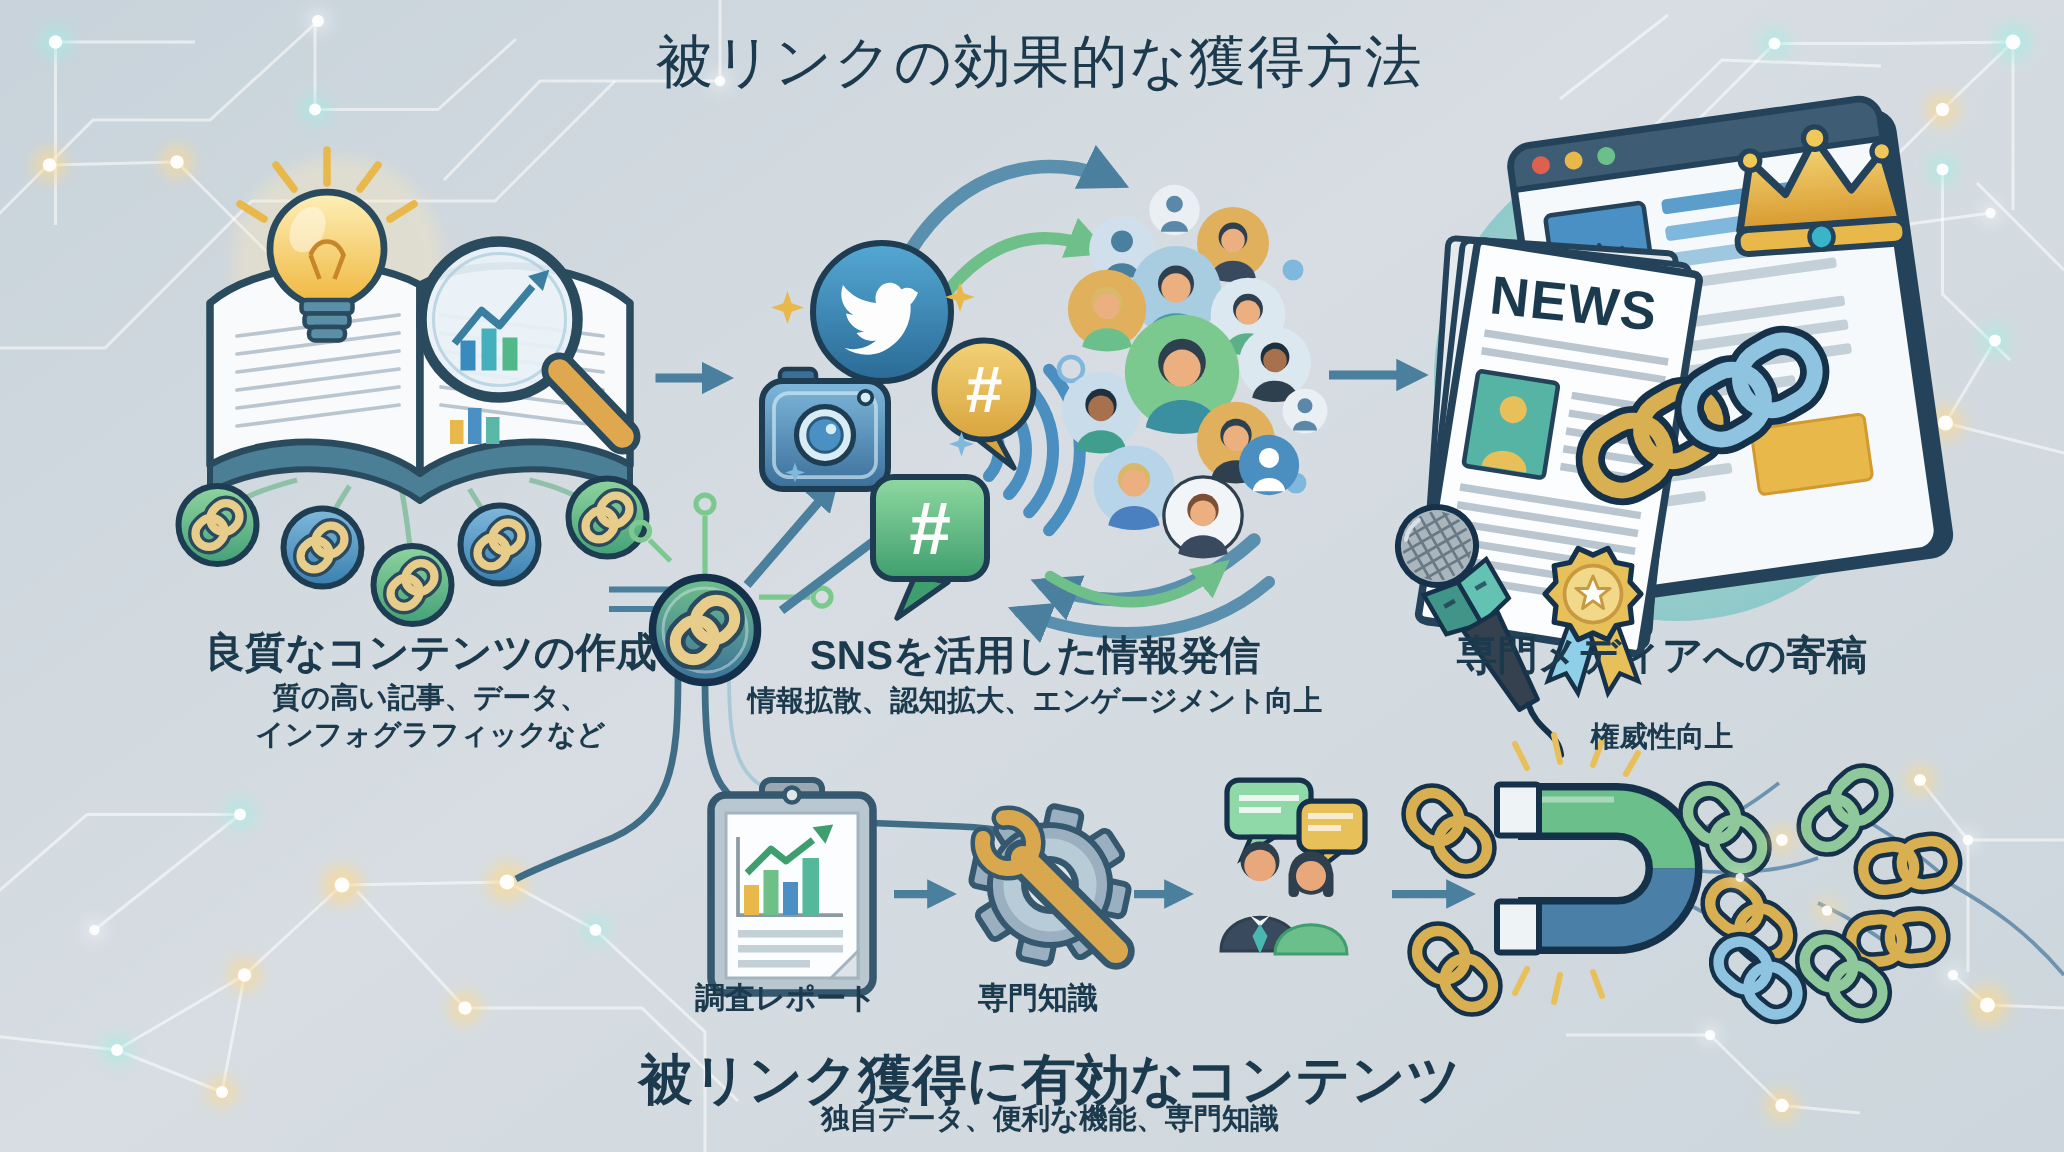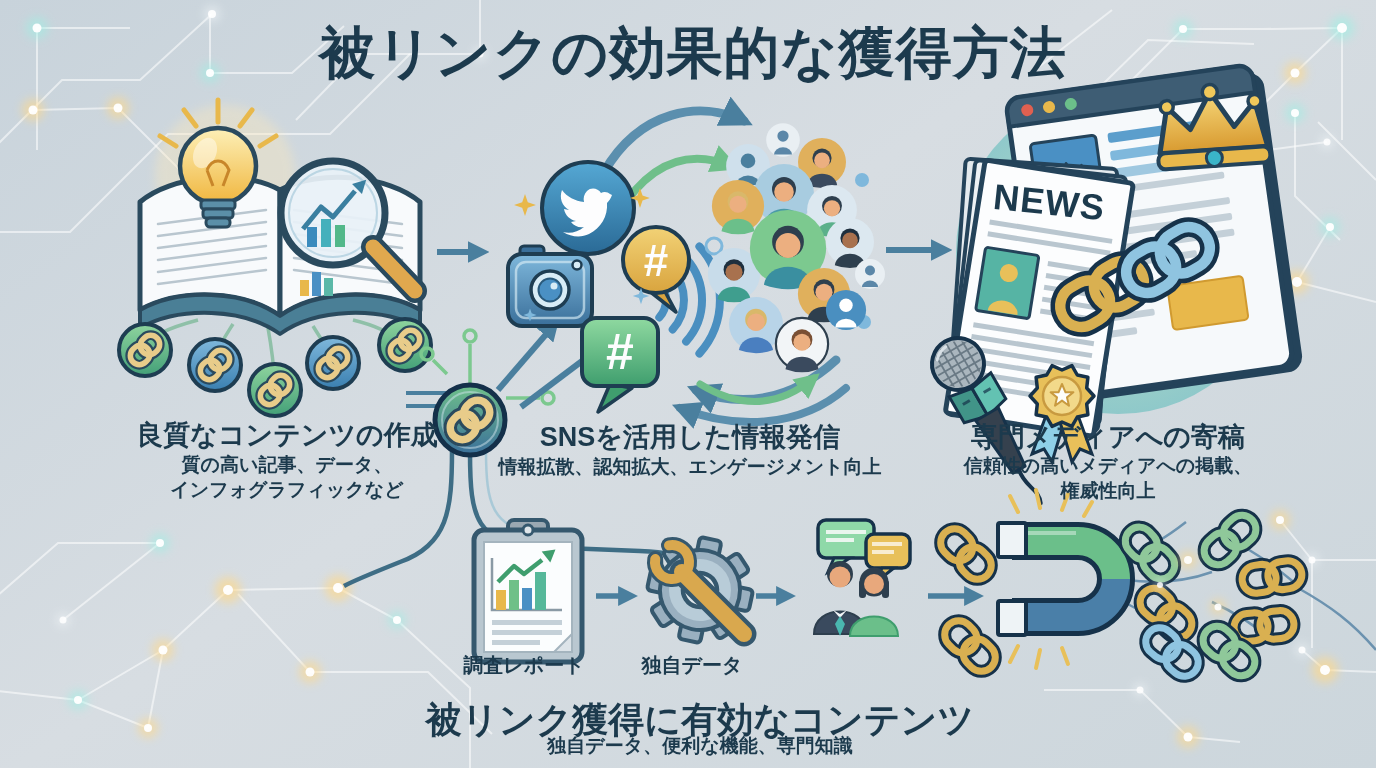"被リンクの効果的な獲得方法" .h1 { font-size: 56px -> 38px; font-weight: bold -> normal }
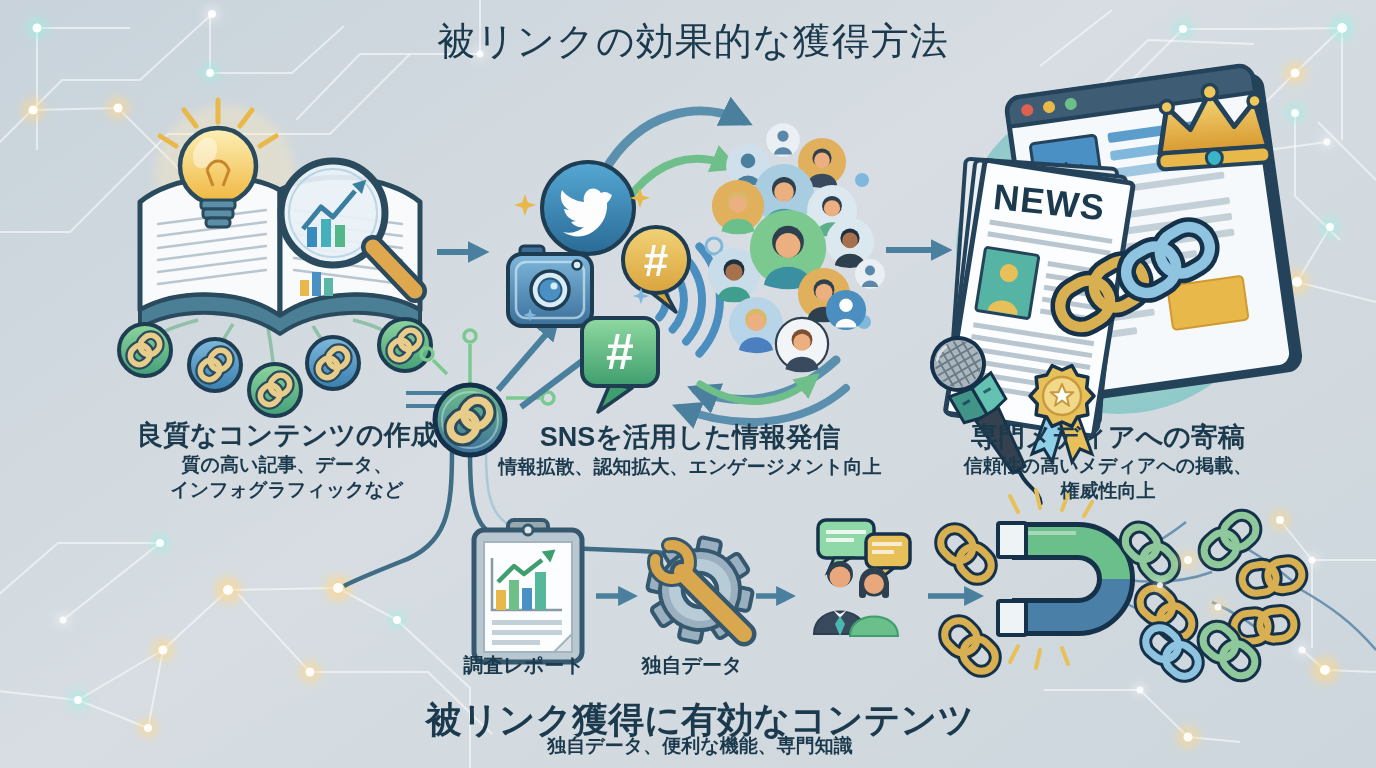"信頼性の高いメディアへの掲載、" div.txt { html: <div>信頼性の高いメディアへの掲載、</div> -> none }
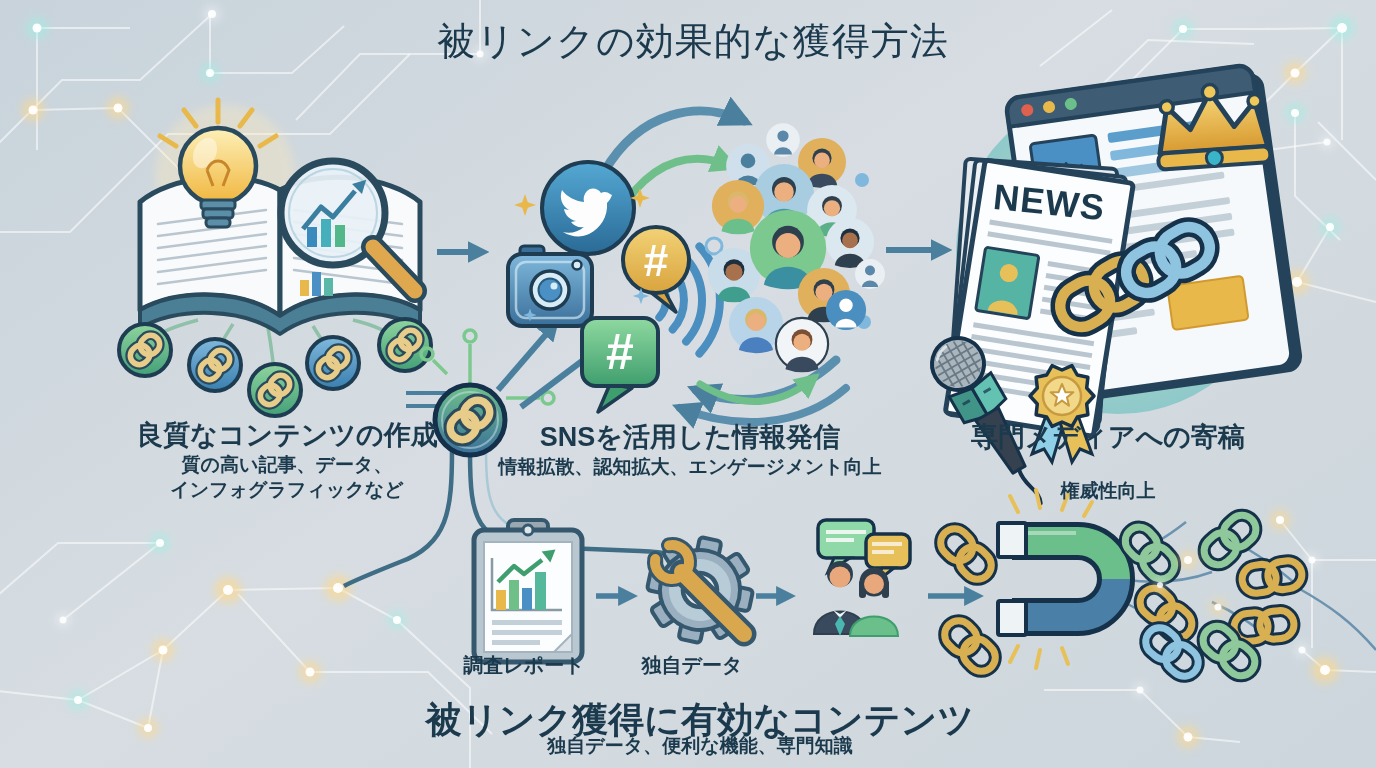"独自データ" div.txt { text: 独自データ -> 専門知識 }
